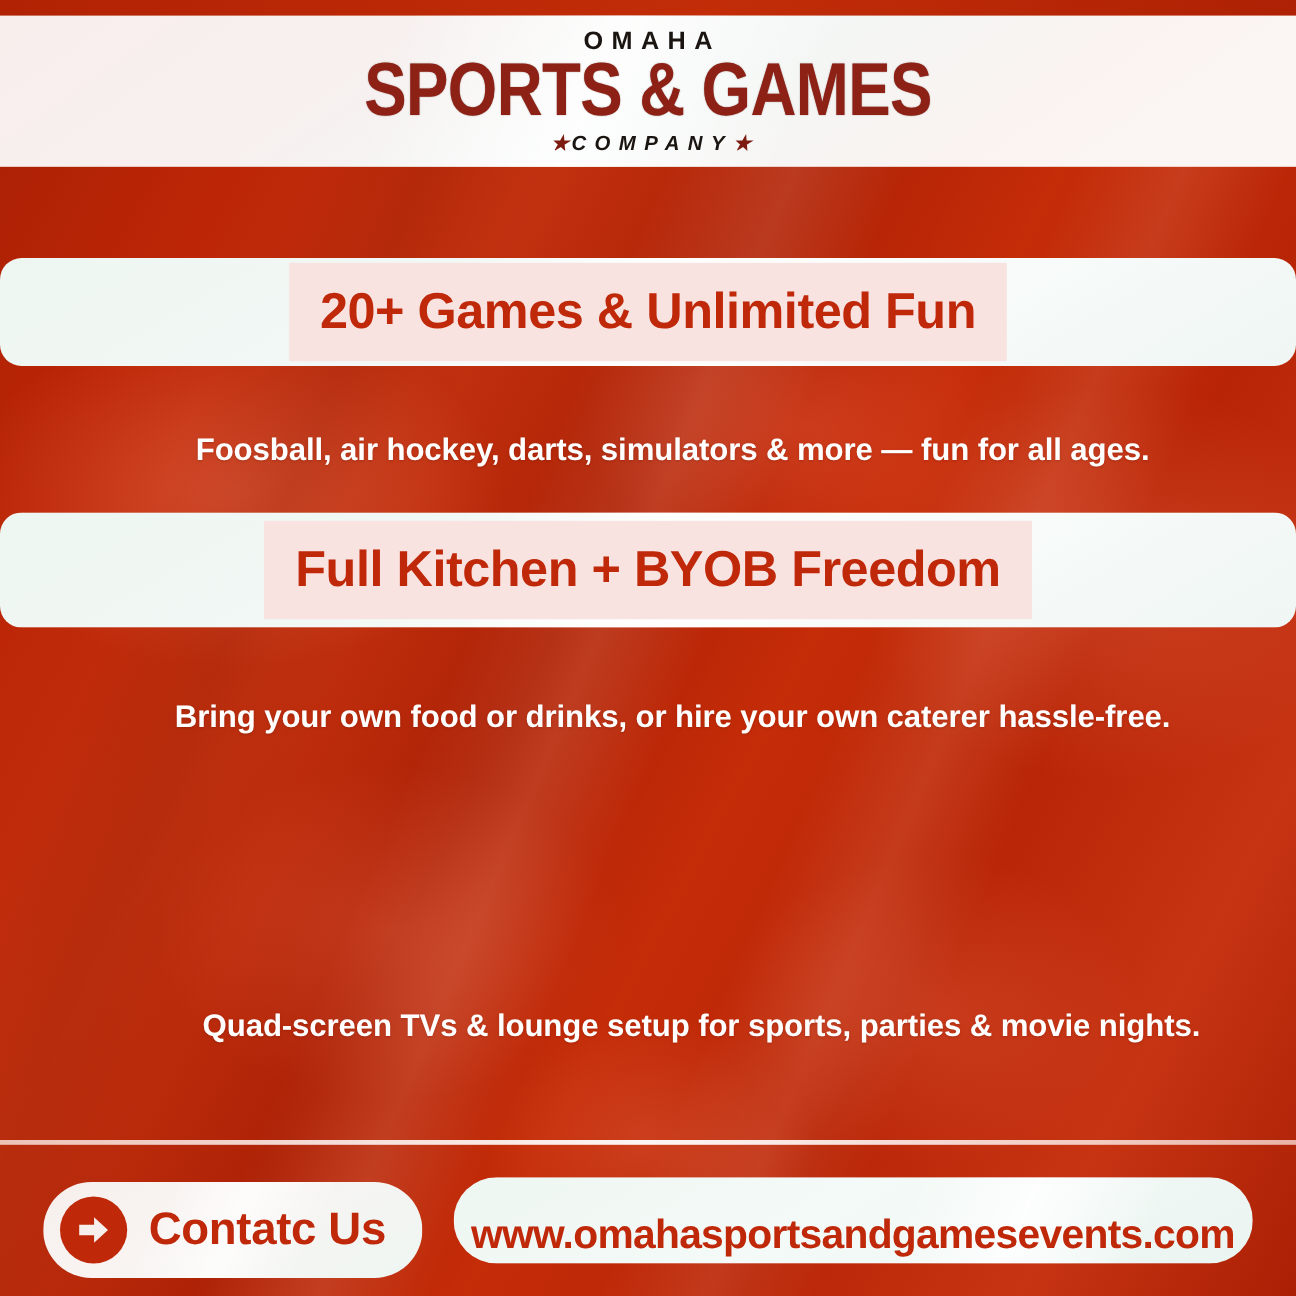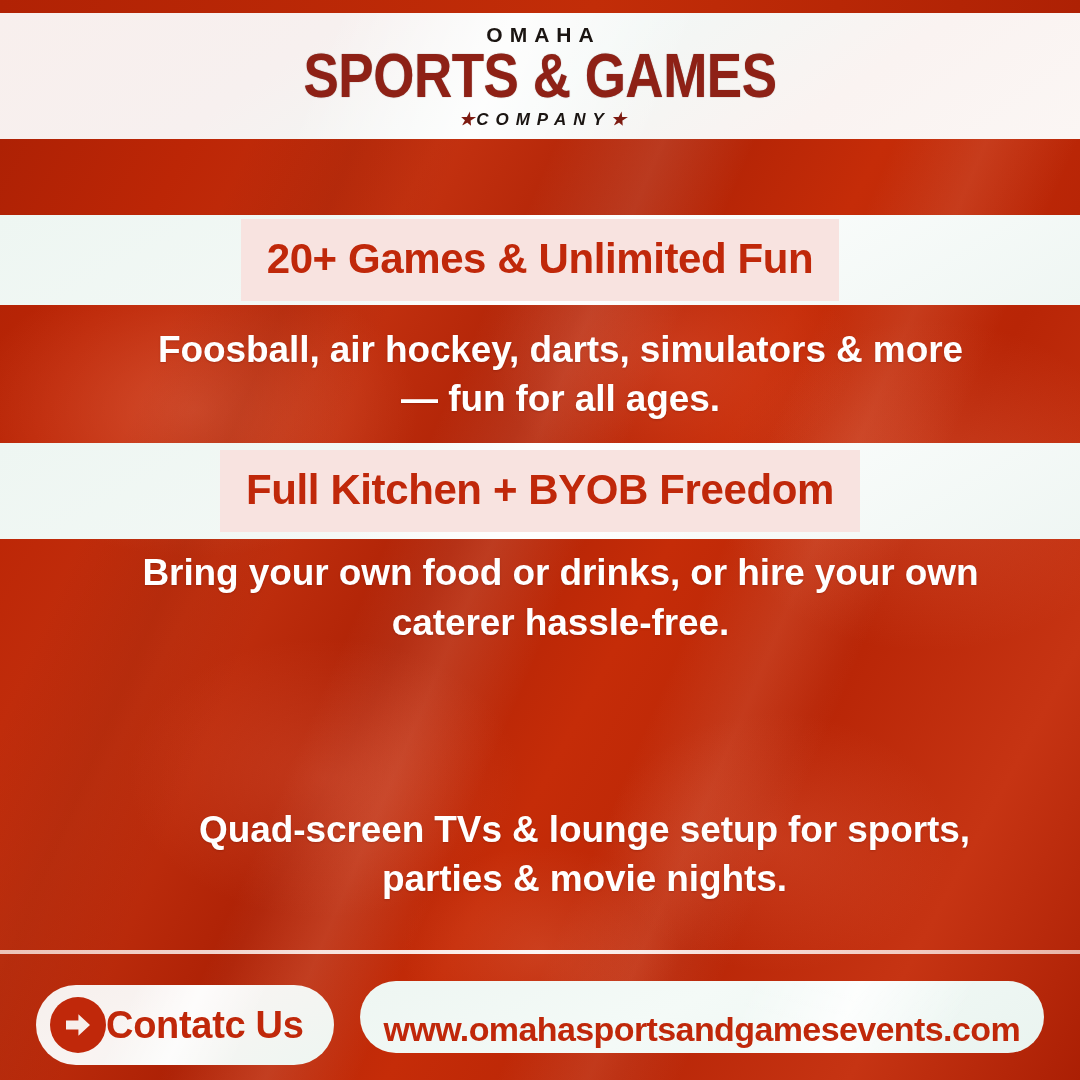"20+ Games & Unlimited Fun" .band { border-radius: none -> 18px }
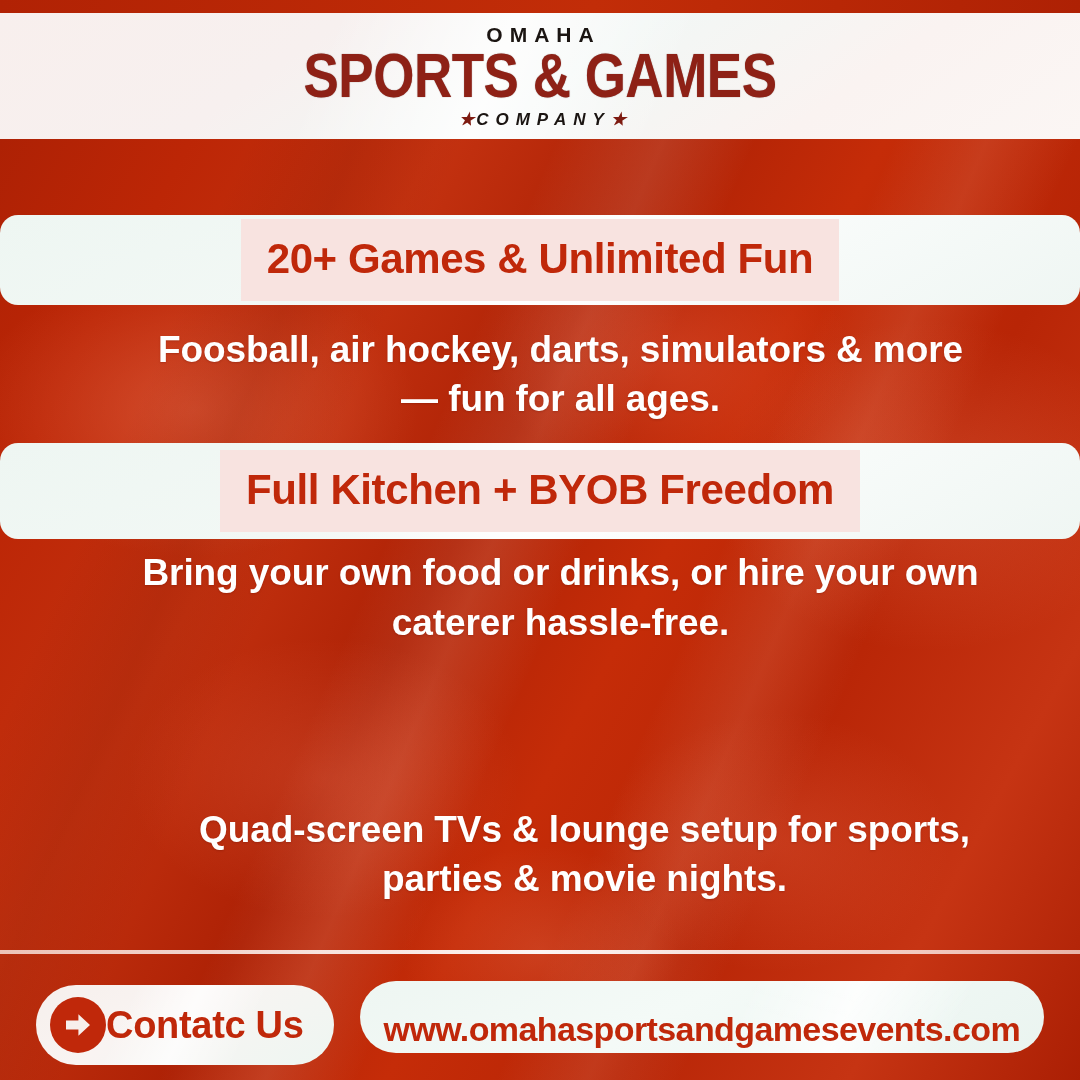"Foosball, air hockey, darts, simulators" .body-copy { font-size: 37px -> 26px }
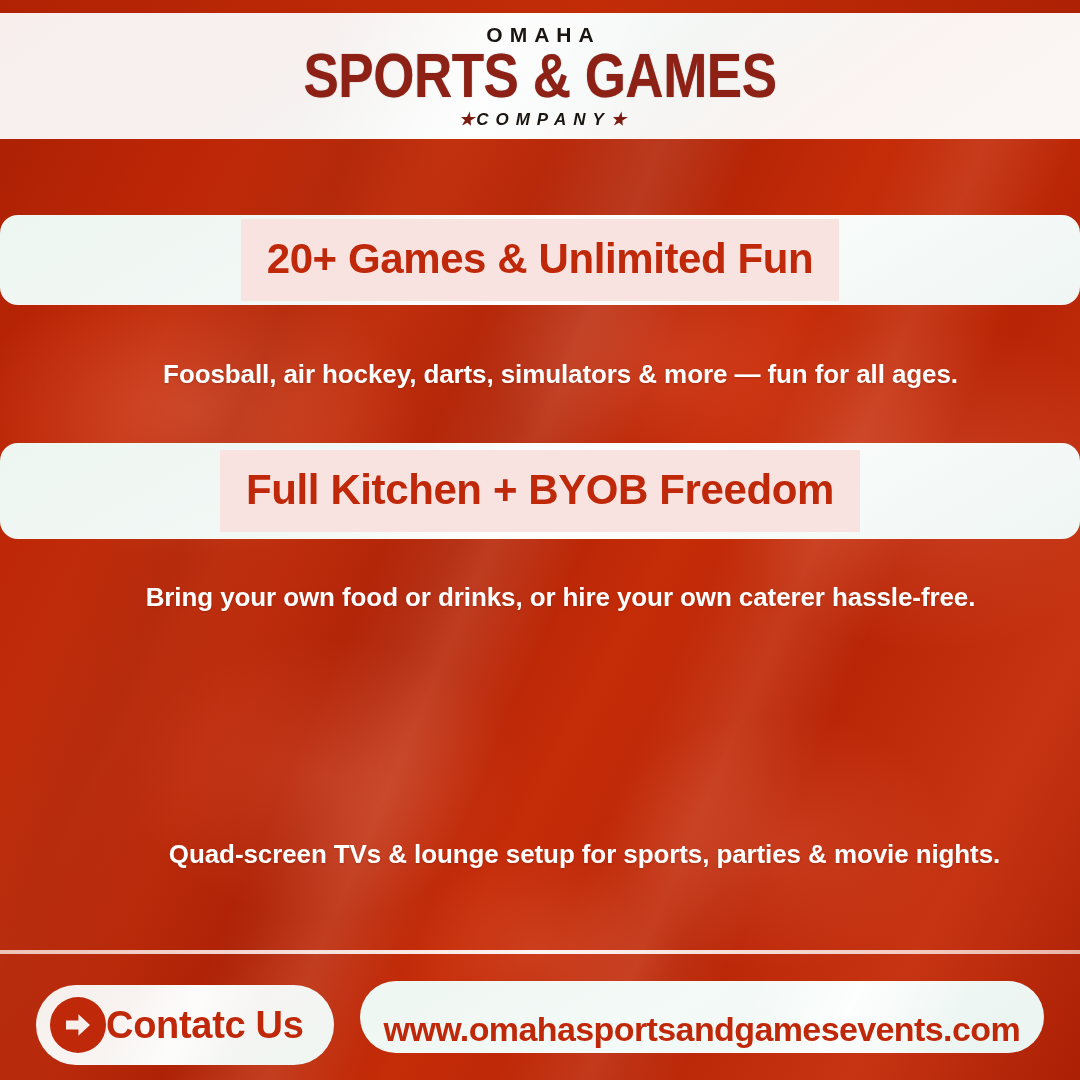"Full Kitchen + BYOB Freedom" #band-light-2 { top: 443px -> 427px }
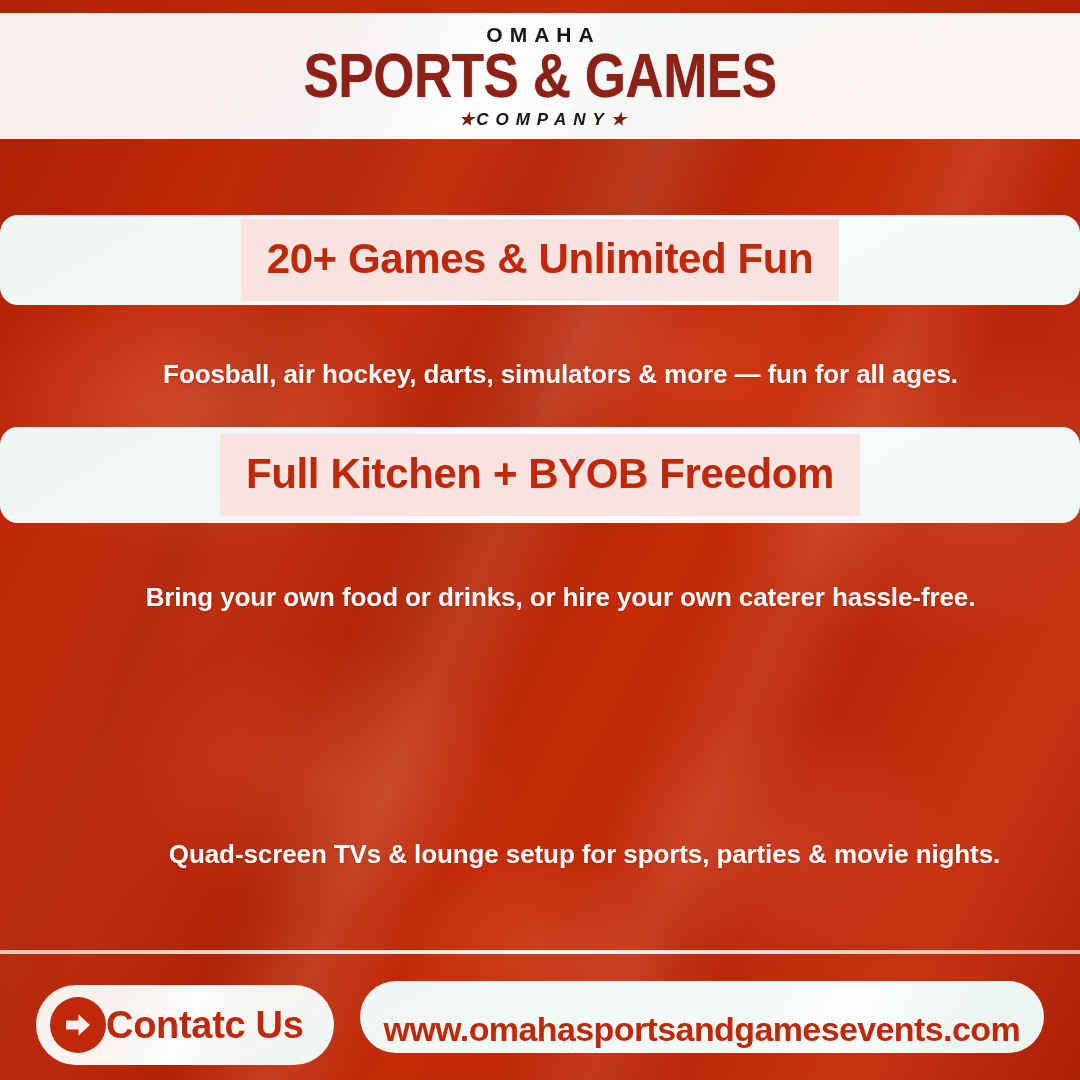"Contatc Us" .contact-pill { gap: 0 -> 18px }
